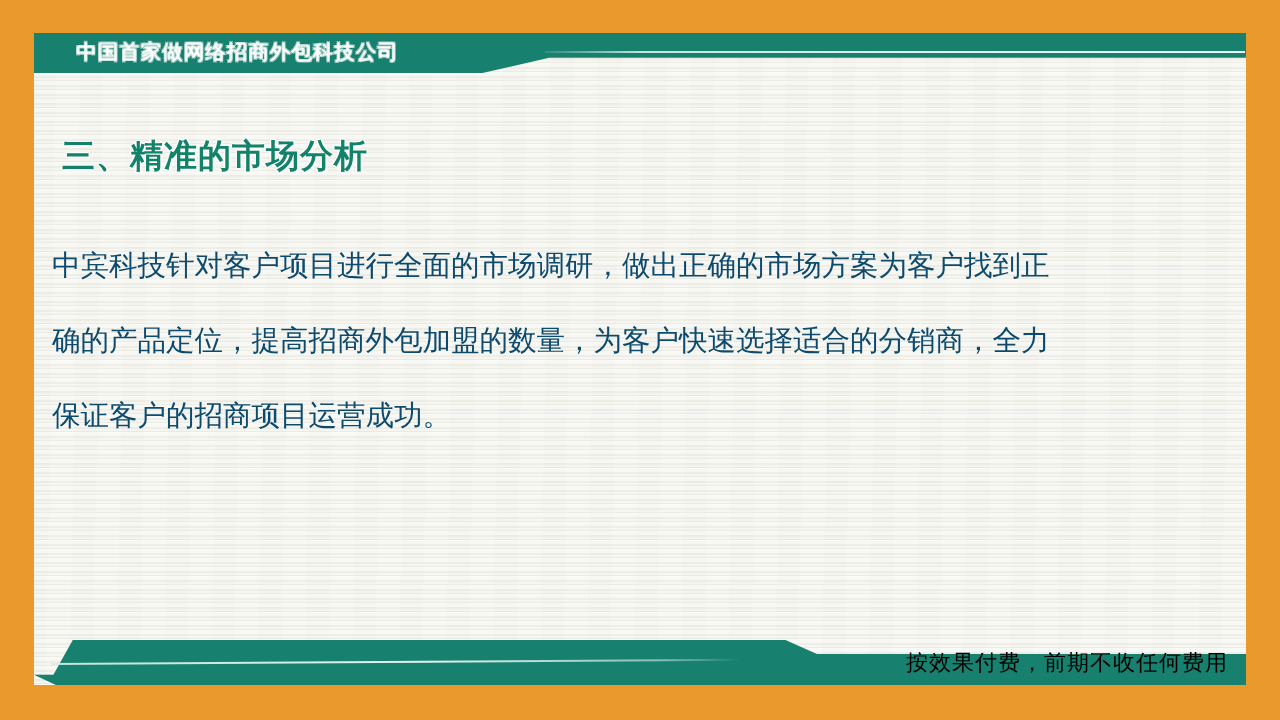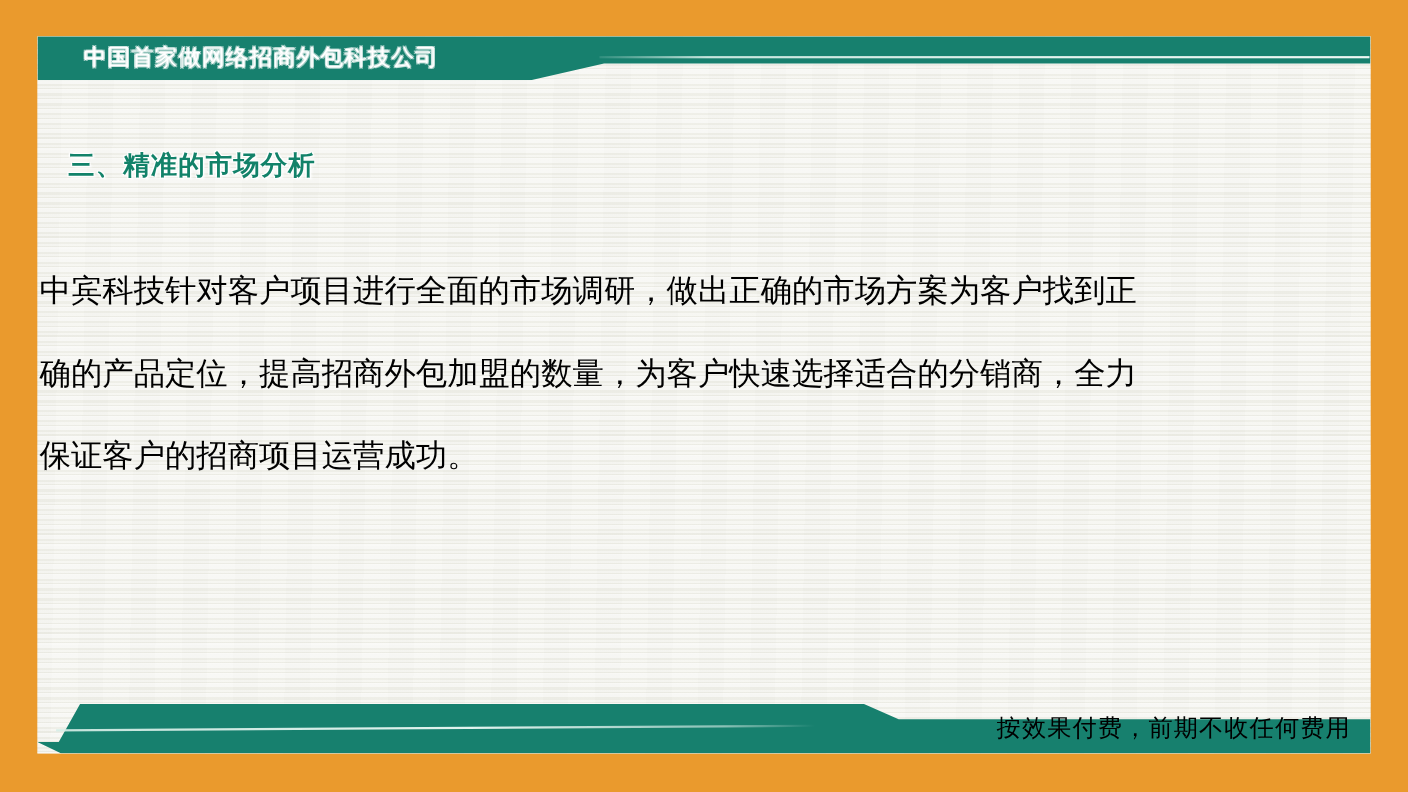"三、精准的市场分析" .section-heading { font-size: 24px -> 33px }
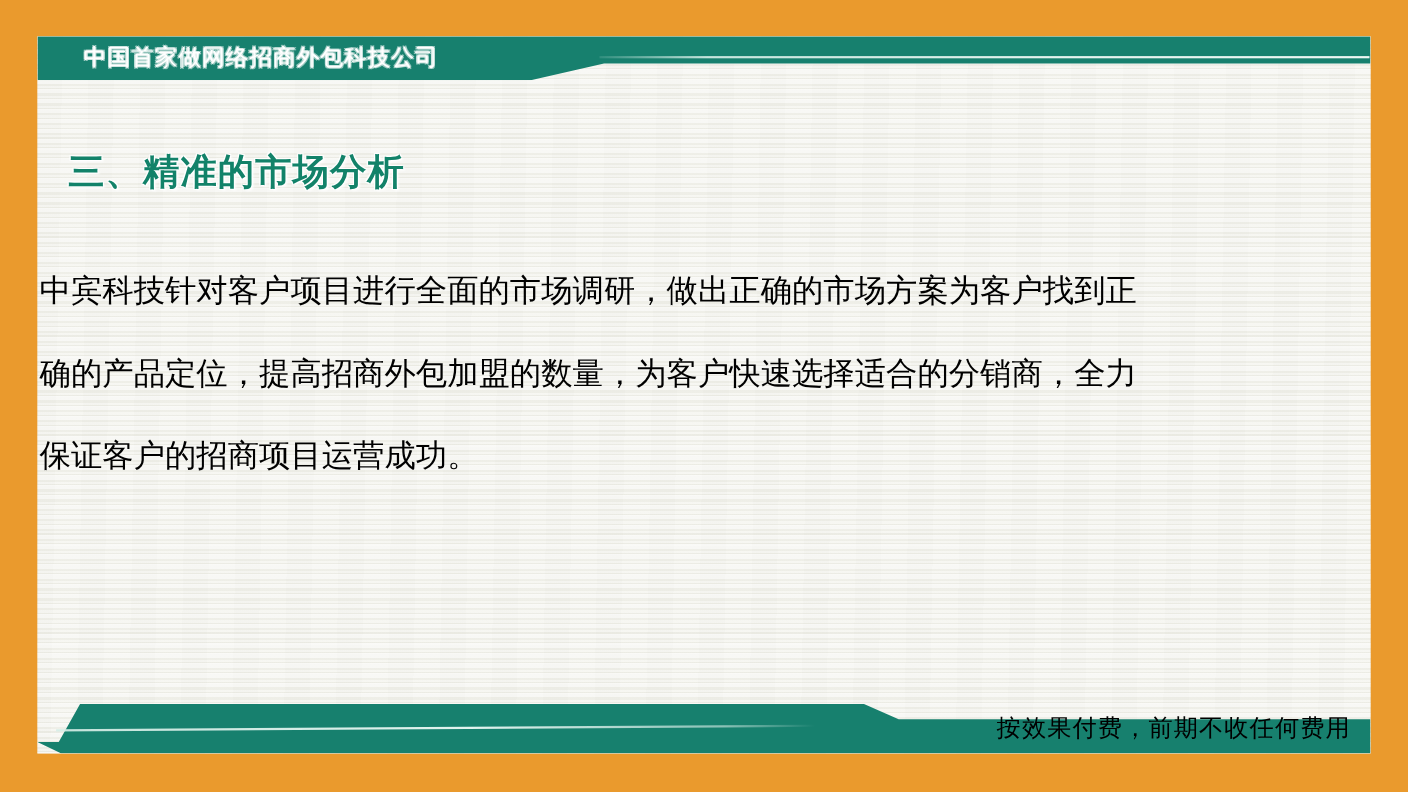"中宾科技针对客户项目进行全面的市场调研，做出正确的市场方案为客户找到正" .body-text { color: #000000 -> #0c4a6e; left: 36px -> 52px }
